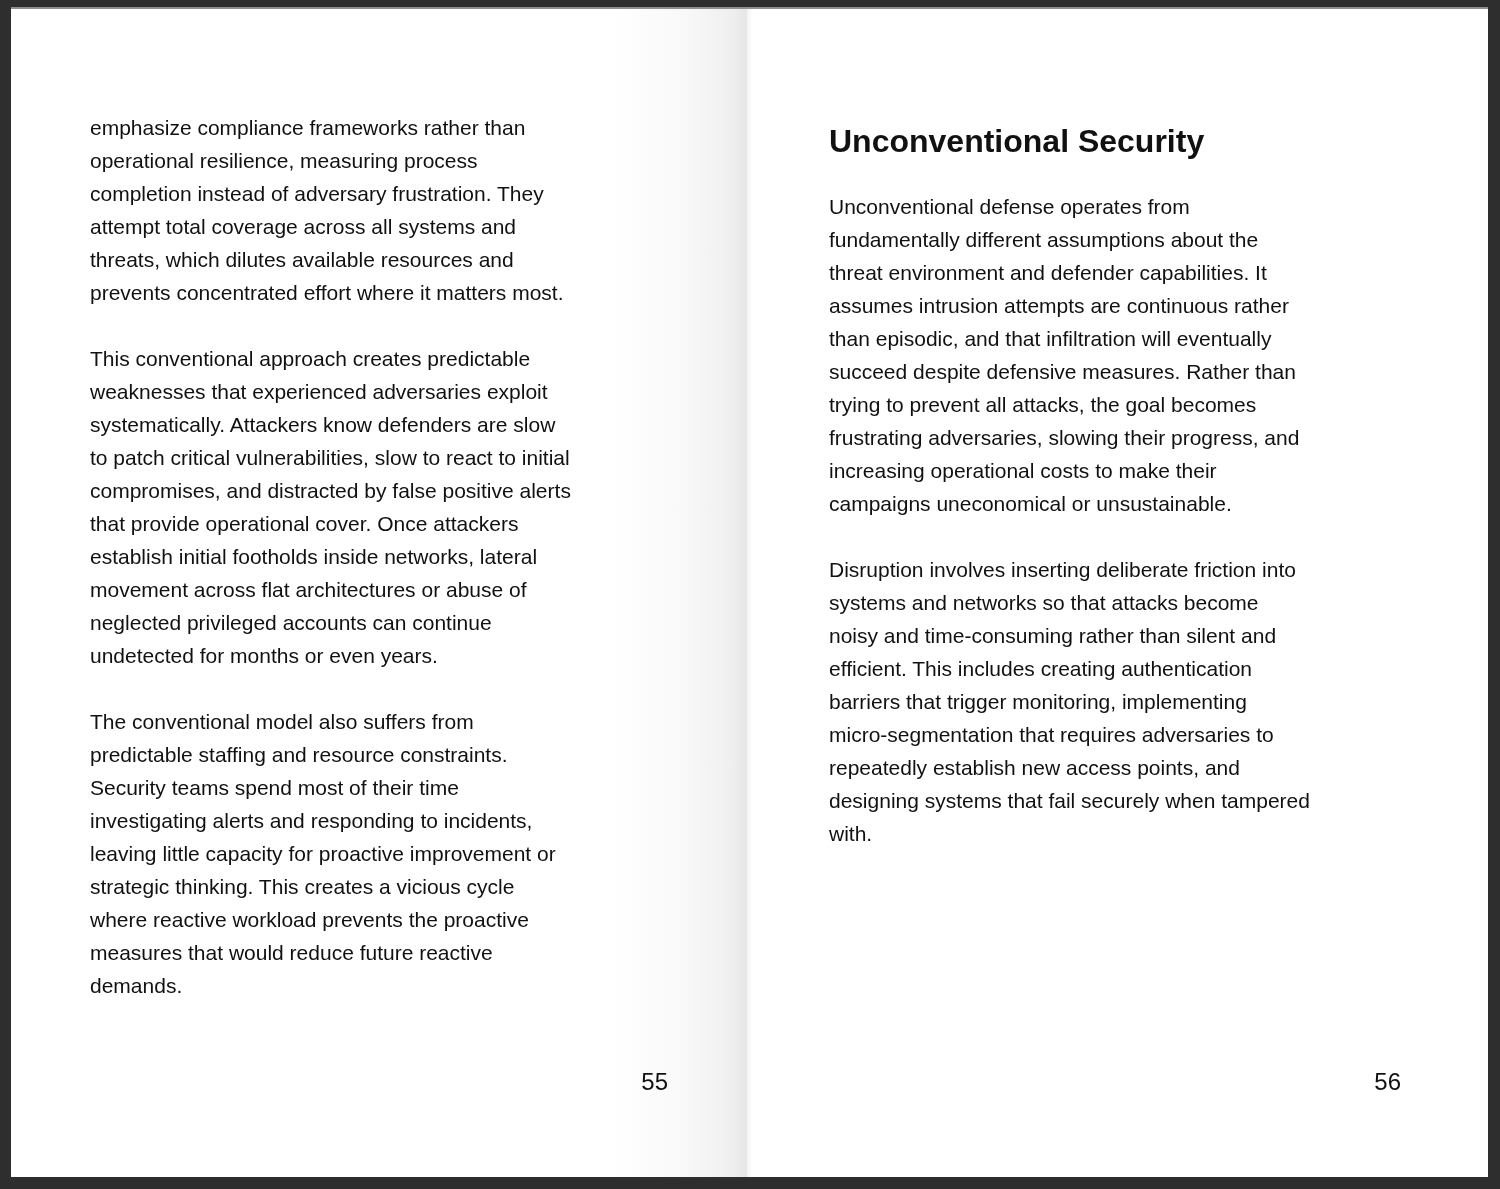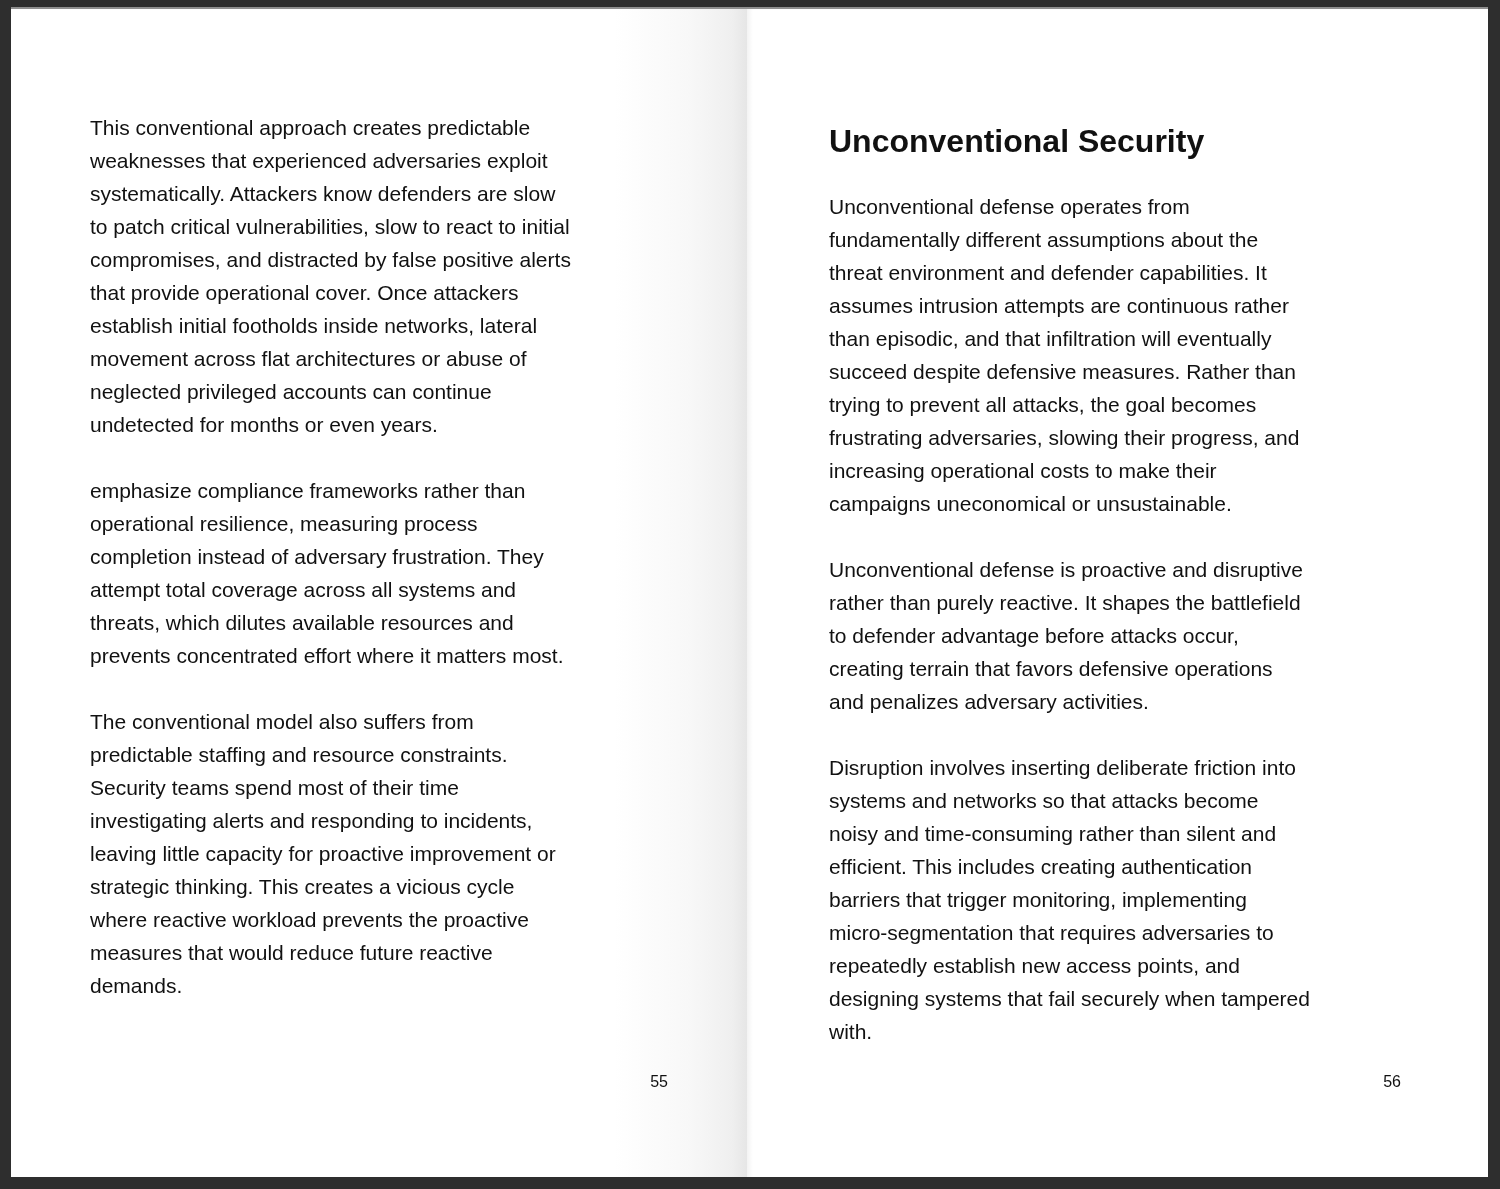"This conventional approach creates" p.body-para { order: before "emphasize compliance frameworks rather" -> after "emphasize compliance frameworks rather" }
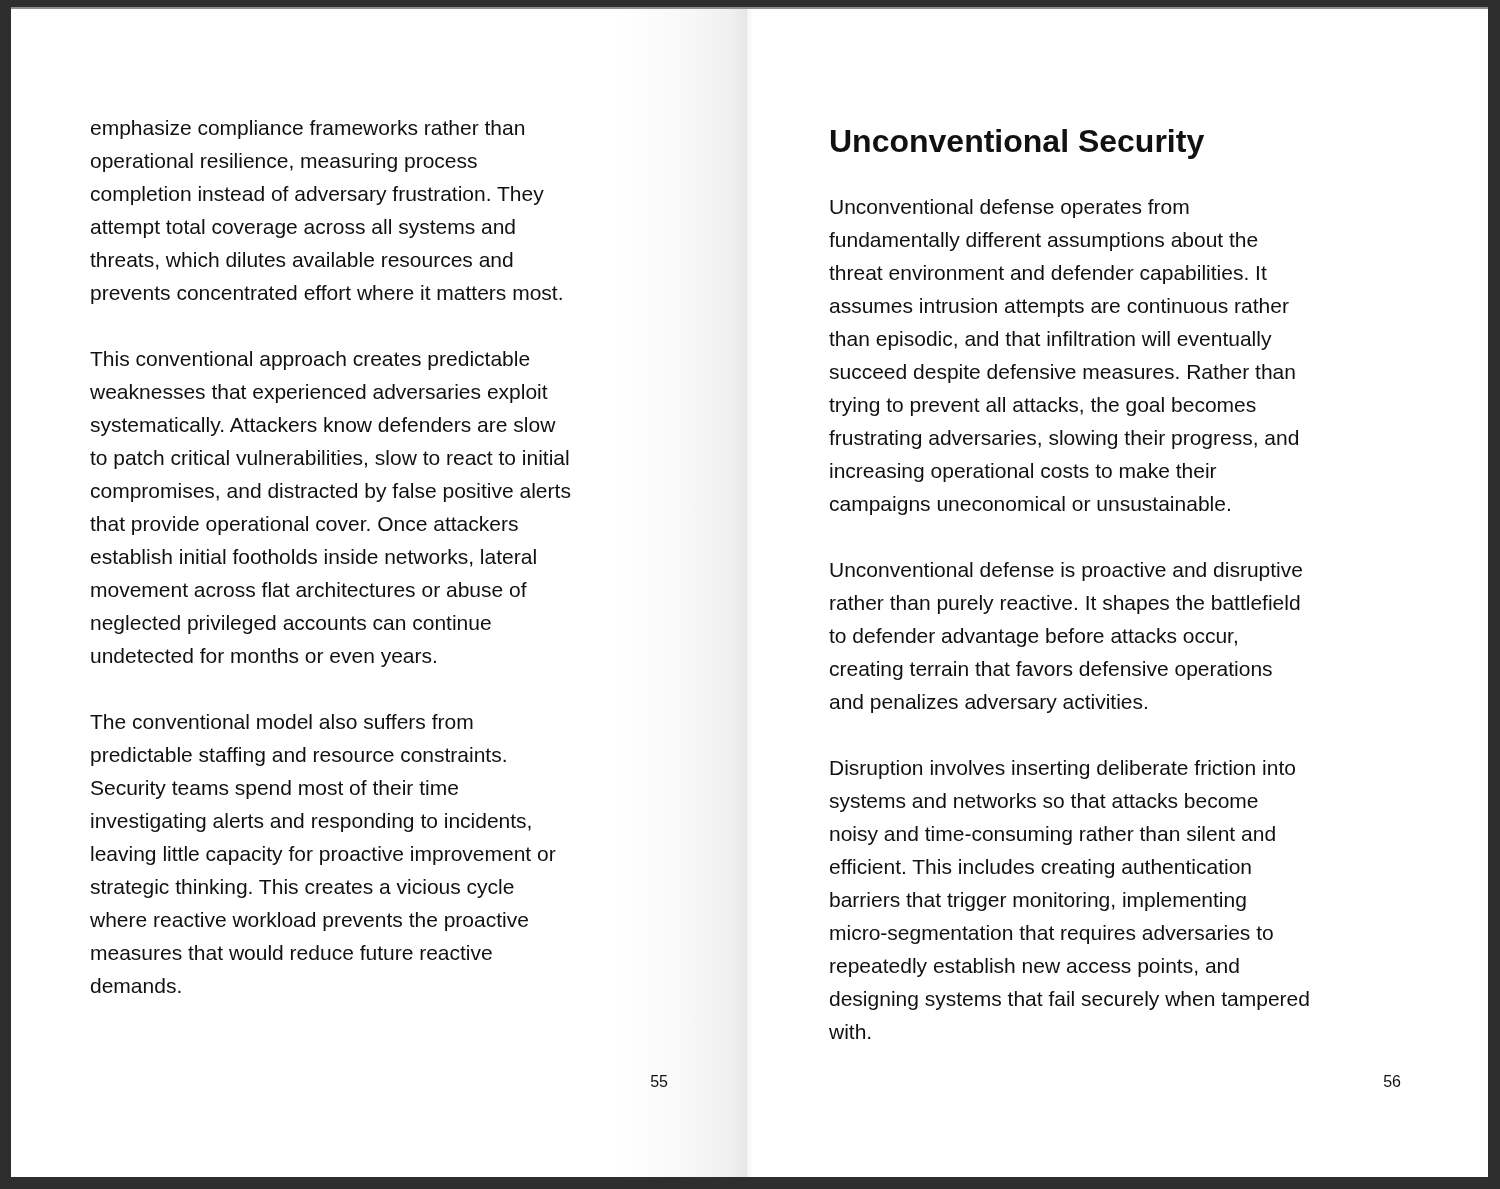"Unconventional defense is proactive and" p.body-para { html: <p>Unconventional defense is proactive and disruptive rather than purely reactive. It shapes the battlefield to defender advantage before attacks occur, creating terrain that favors defensive operations and penalizes adversary activities.</p> -> none }
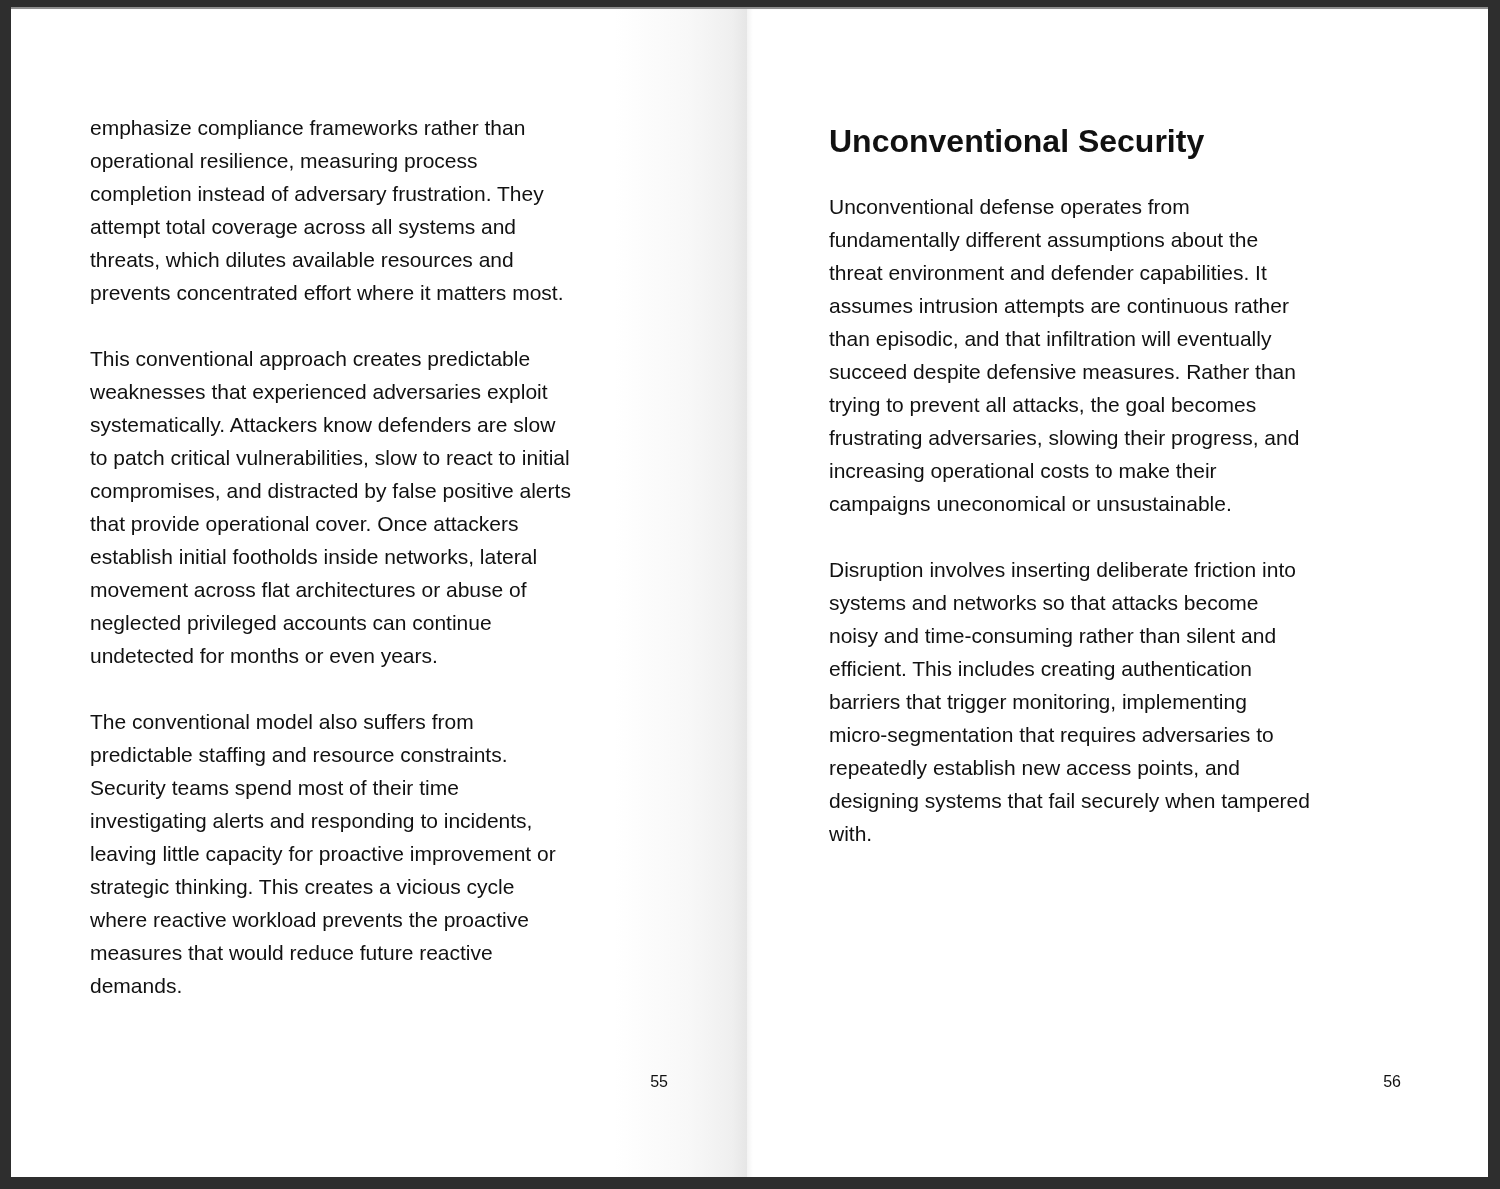"55" .page-number { font-size: 16px -> 24px }
